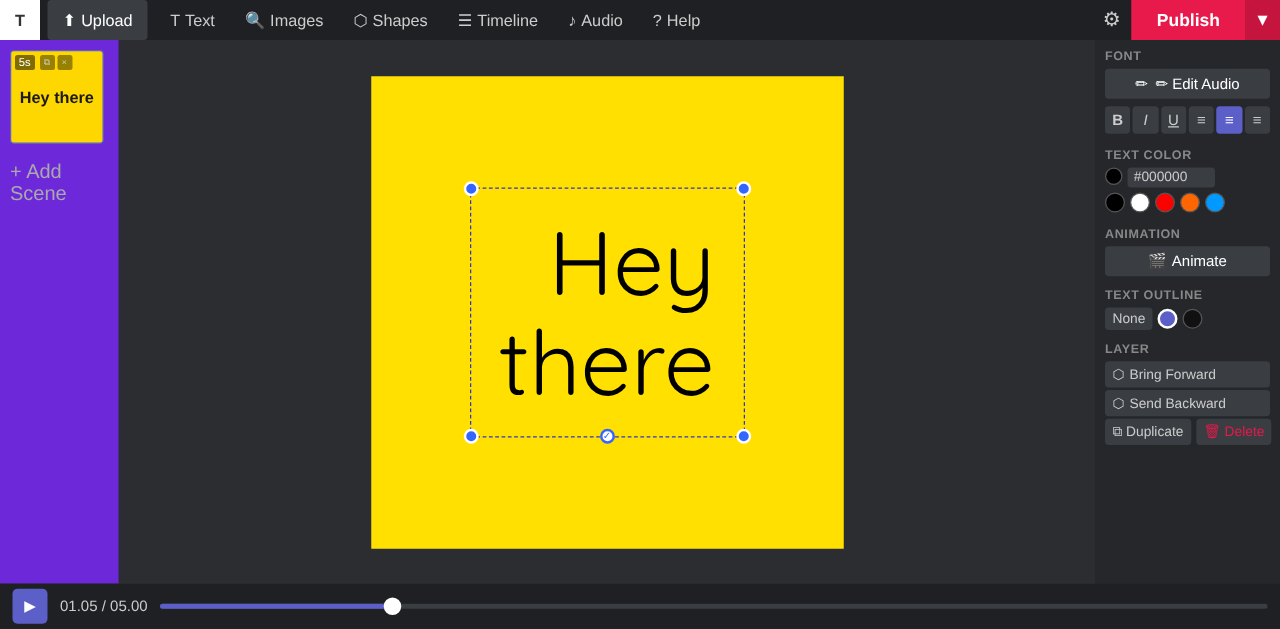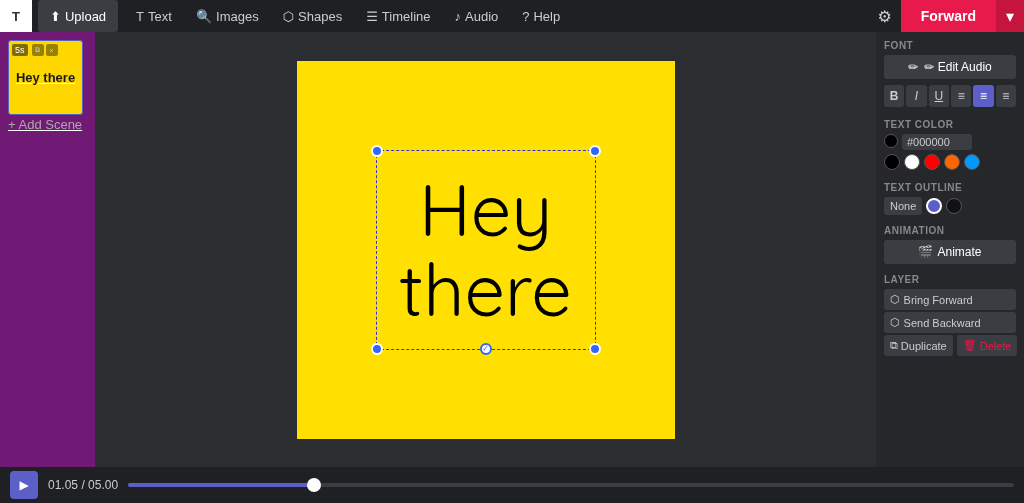"Forward" span { text: Forward -> Publish }
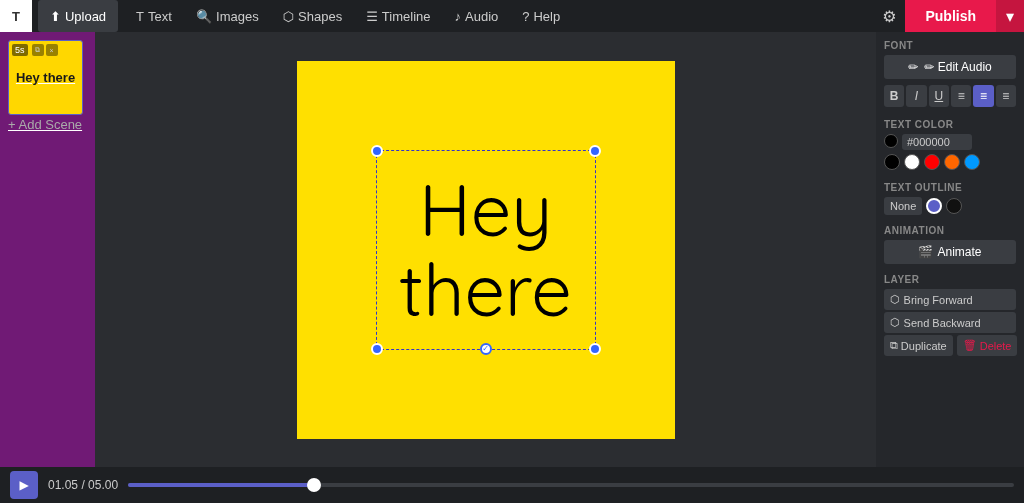"5s" .left-panel { background: #701a75 -> #6d28d9; text-decoration: underline -> none }
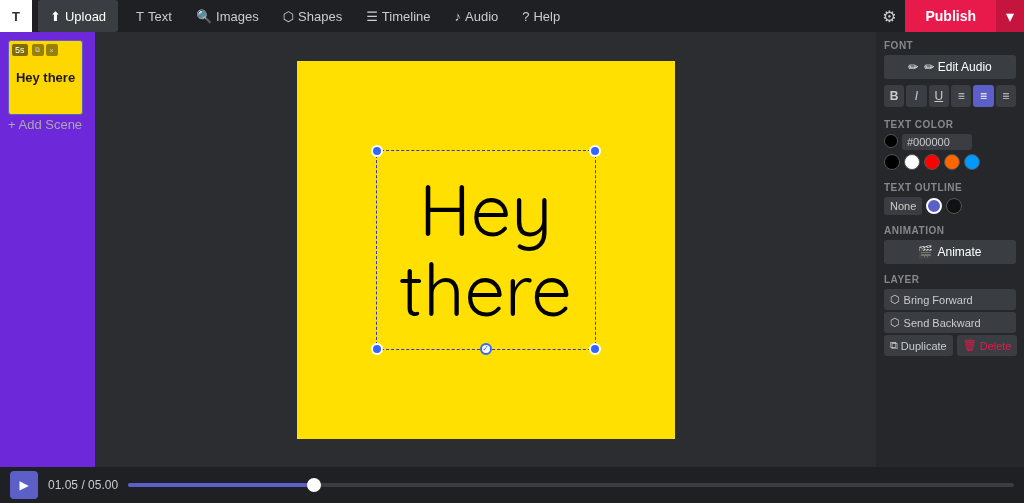"+ Add Scene" .add-scene { font-size: 13px -> 16px; margin-top: 2px -> 14px }
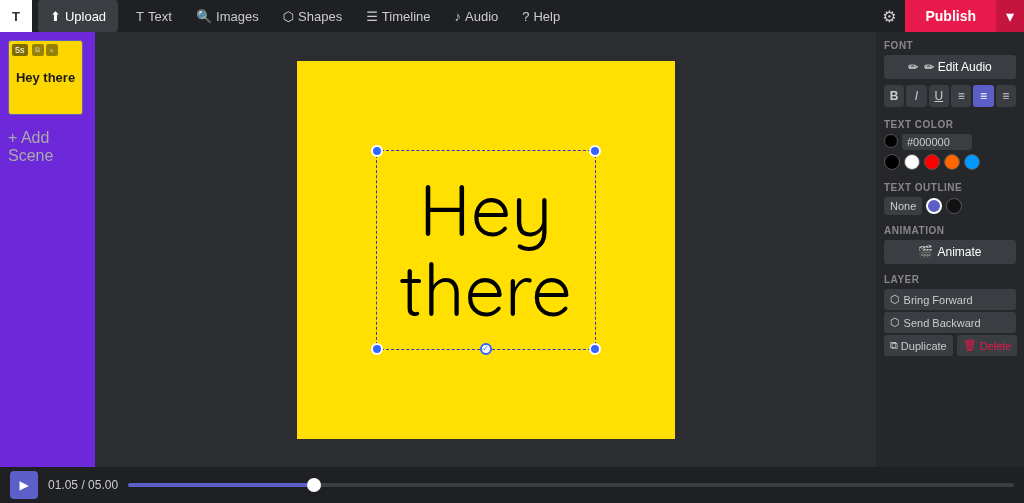"Hey" .canvas-text { text-align: center -> right }
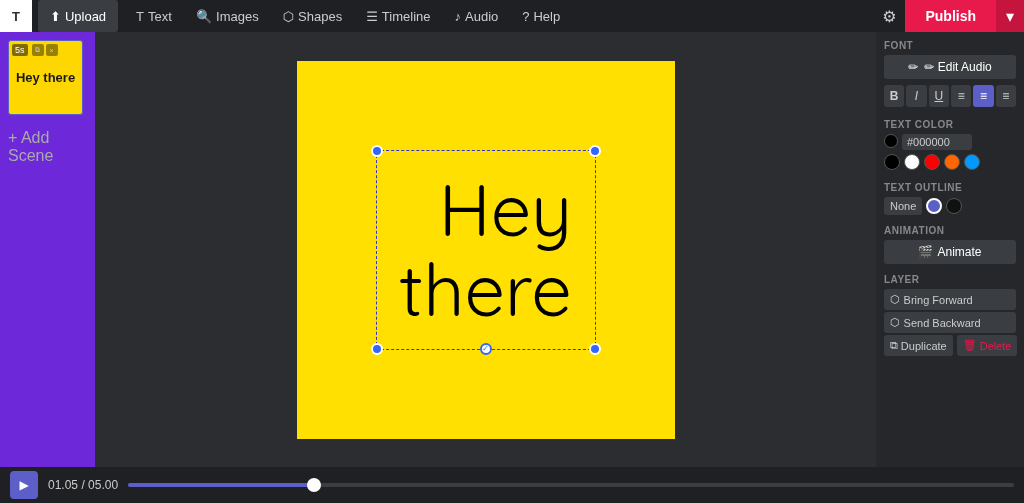"TEXT OUTLINE" div { order: before "ANIMATION" -> after "ANIMATION" }
